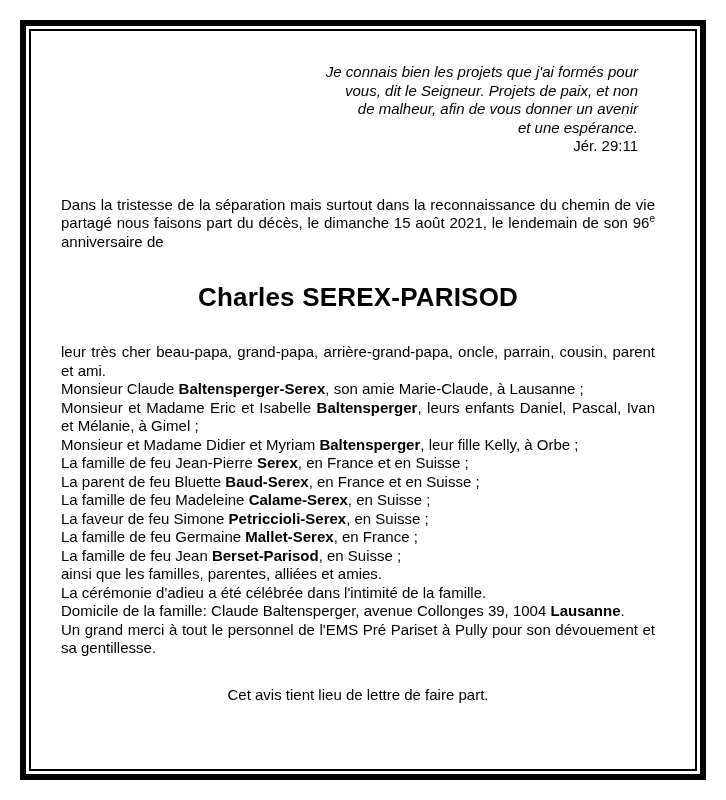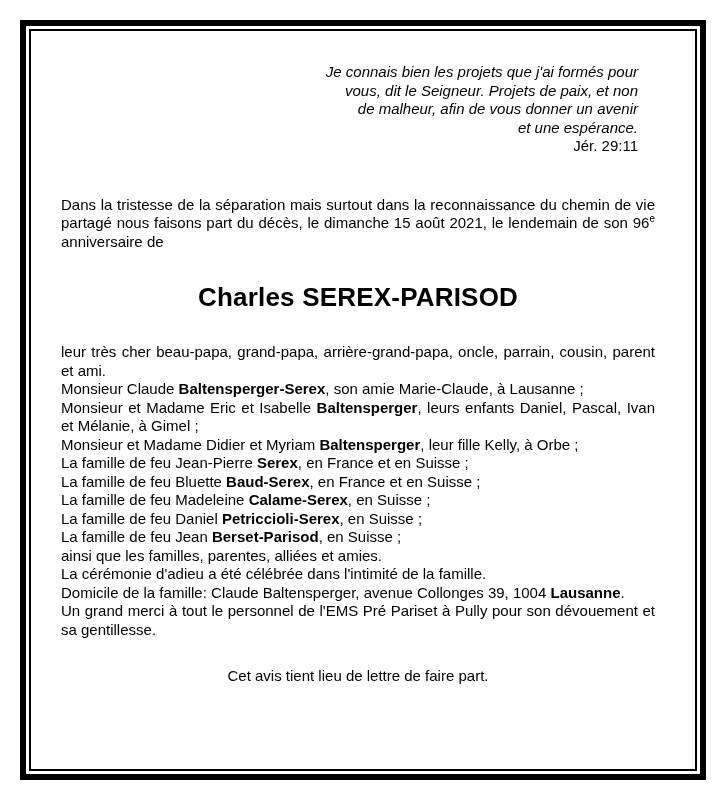"La famille de feu Bluette" span { text: famille -> parent }
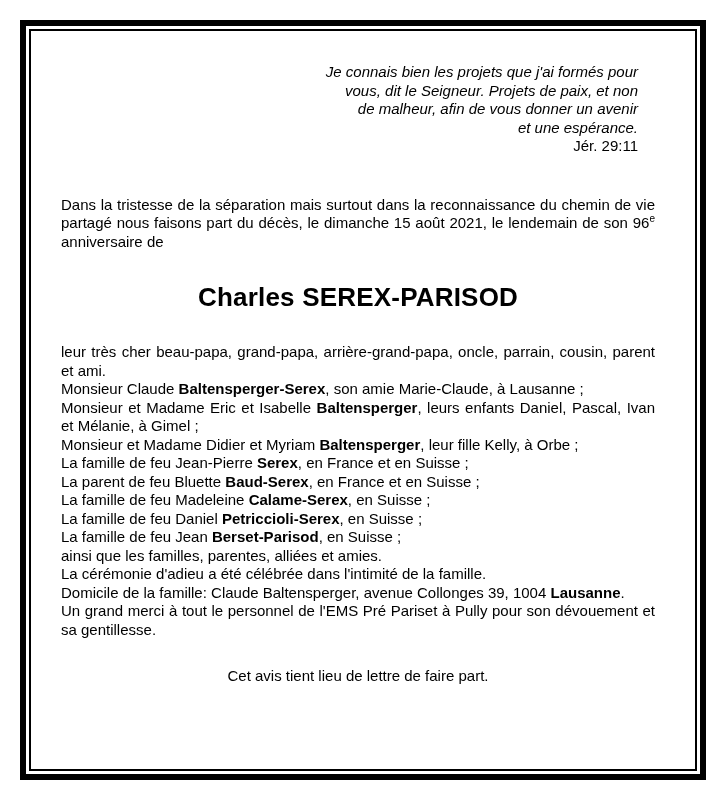"La famille de feu Daniel" span { text: famille de feu Daniel -> faveur de feu Simone }
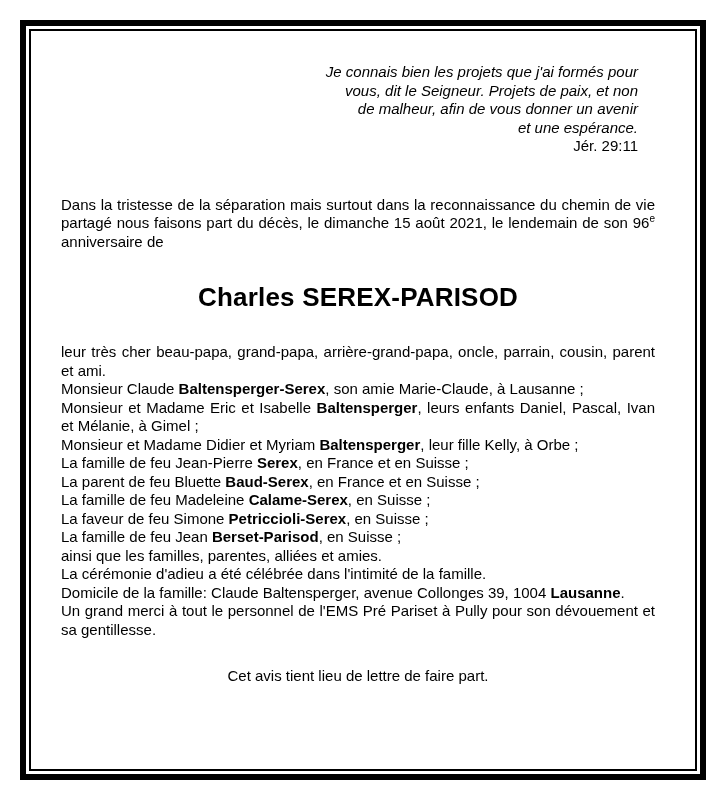"La famille de feu Germaine" p.body-par { html: none -> <p><span>La famille de feu Germaine </span><b>Mallet-Serex</b><span>, en France ;</span></p> }
